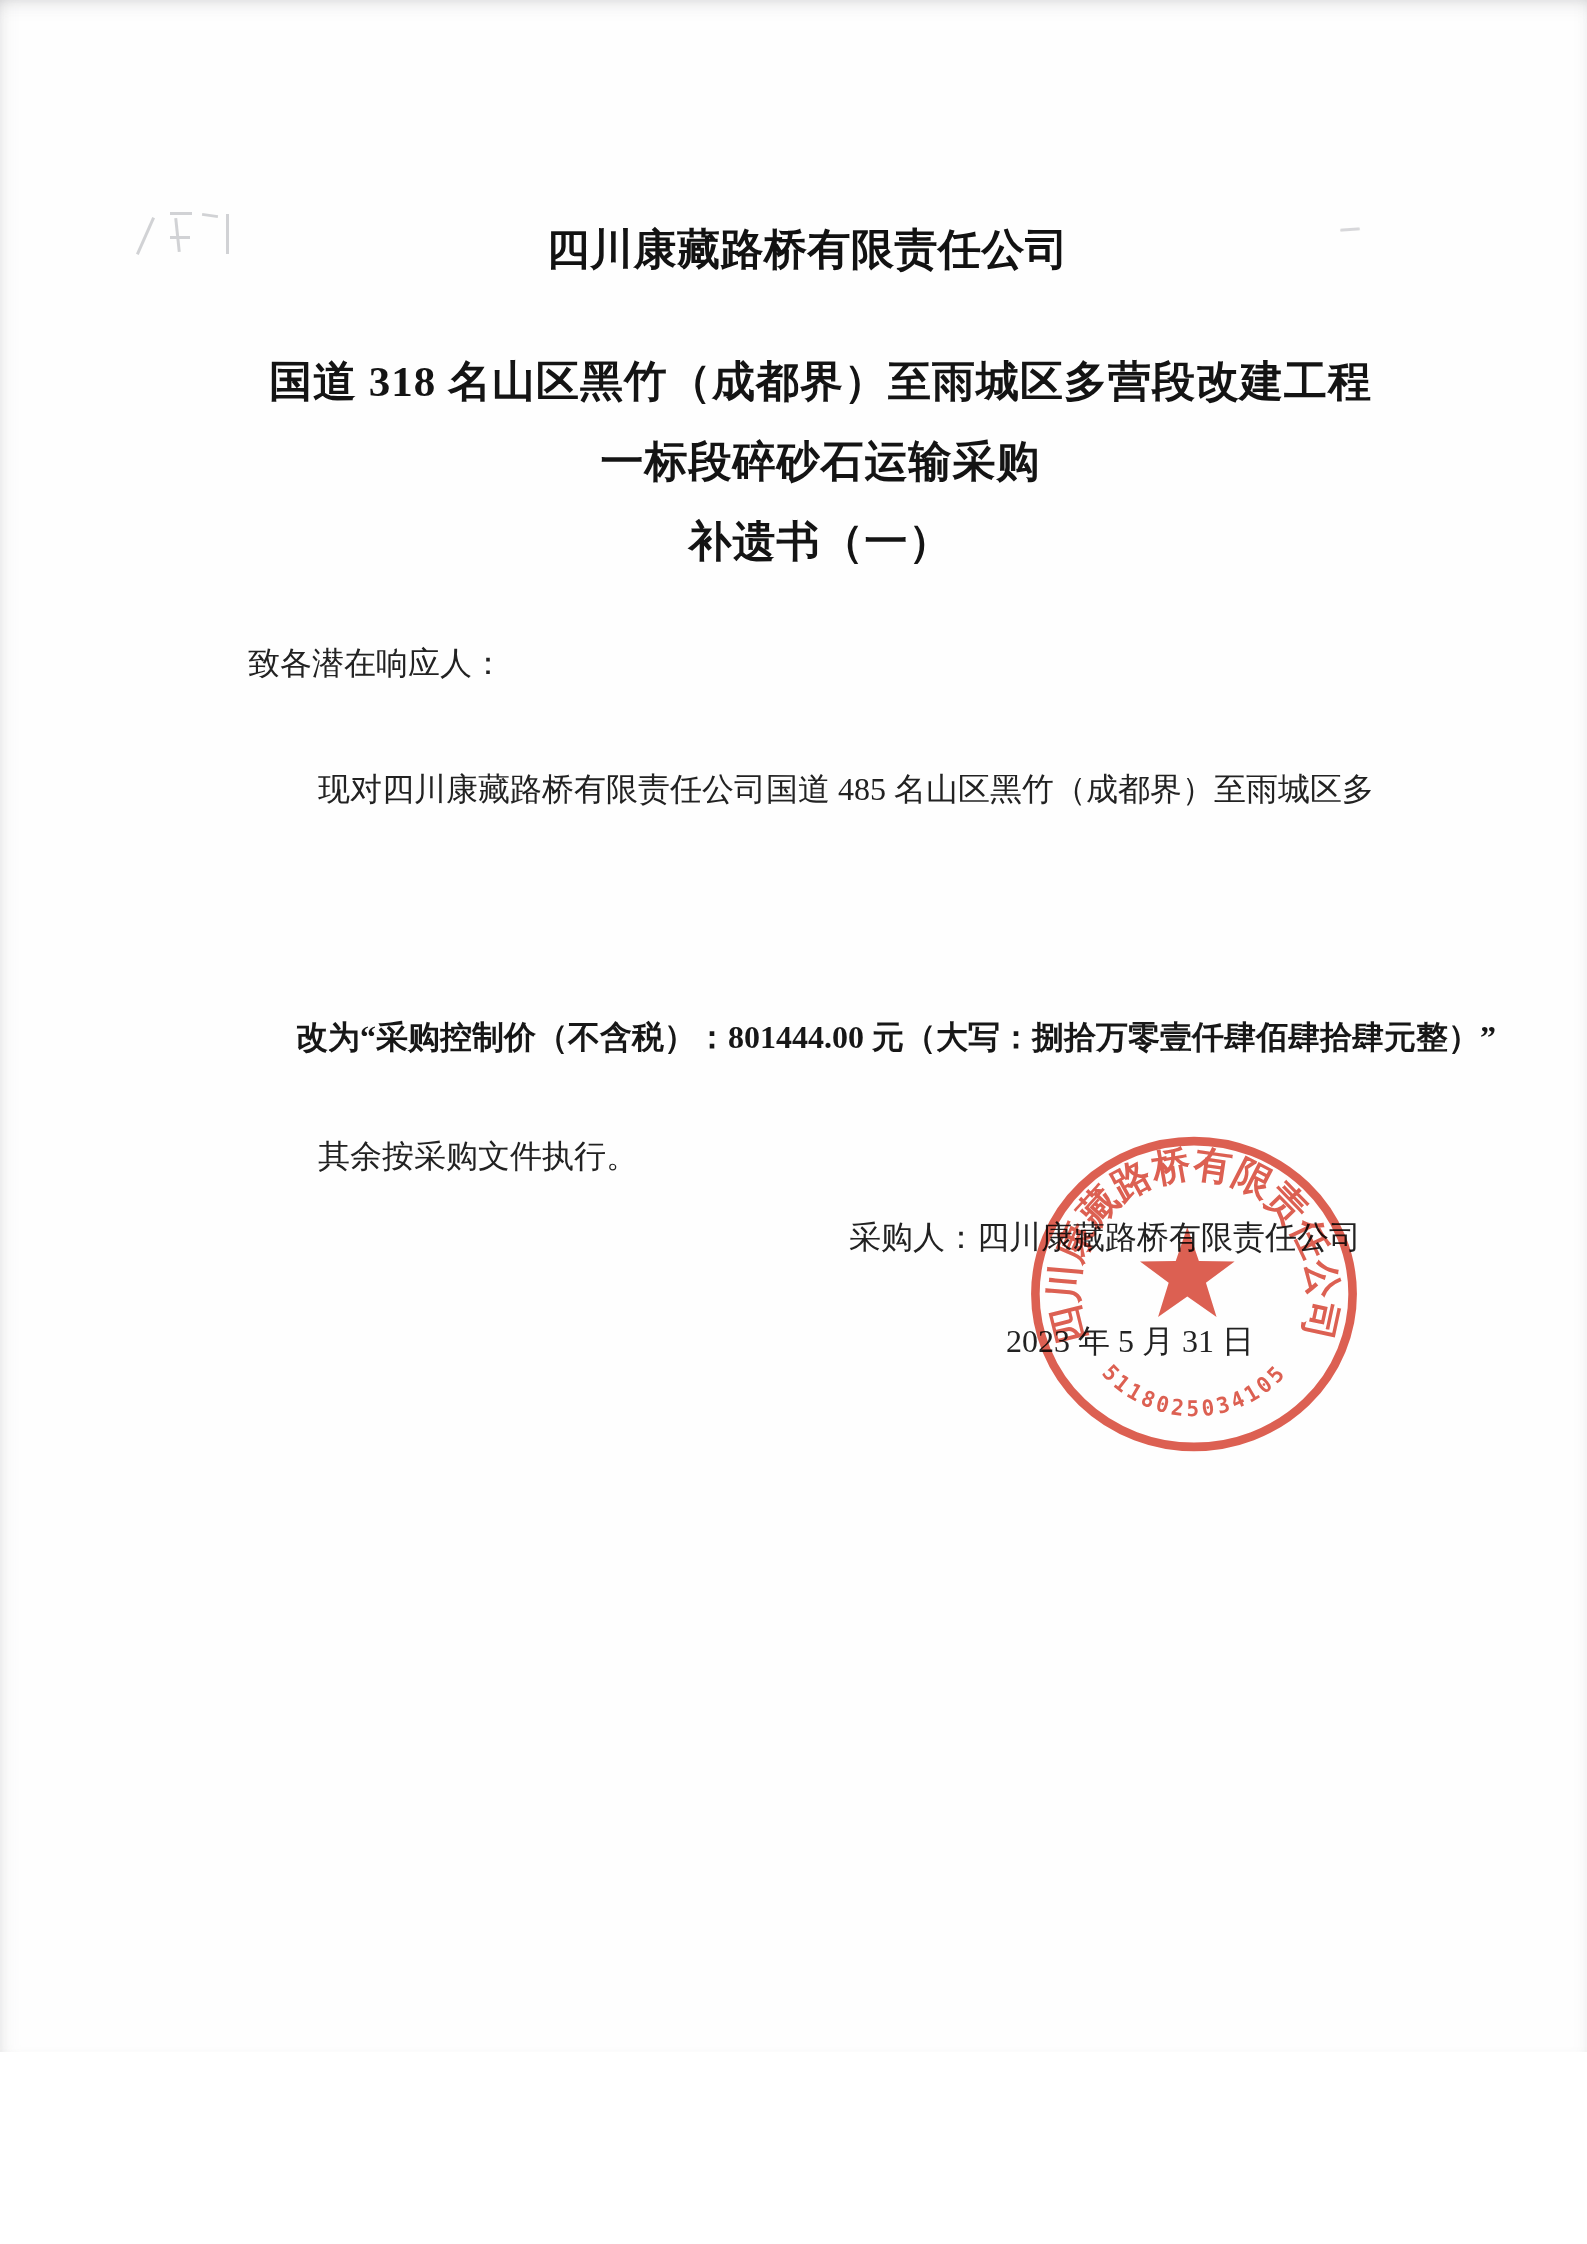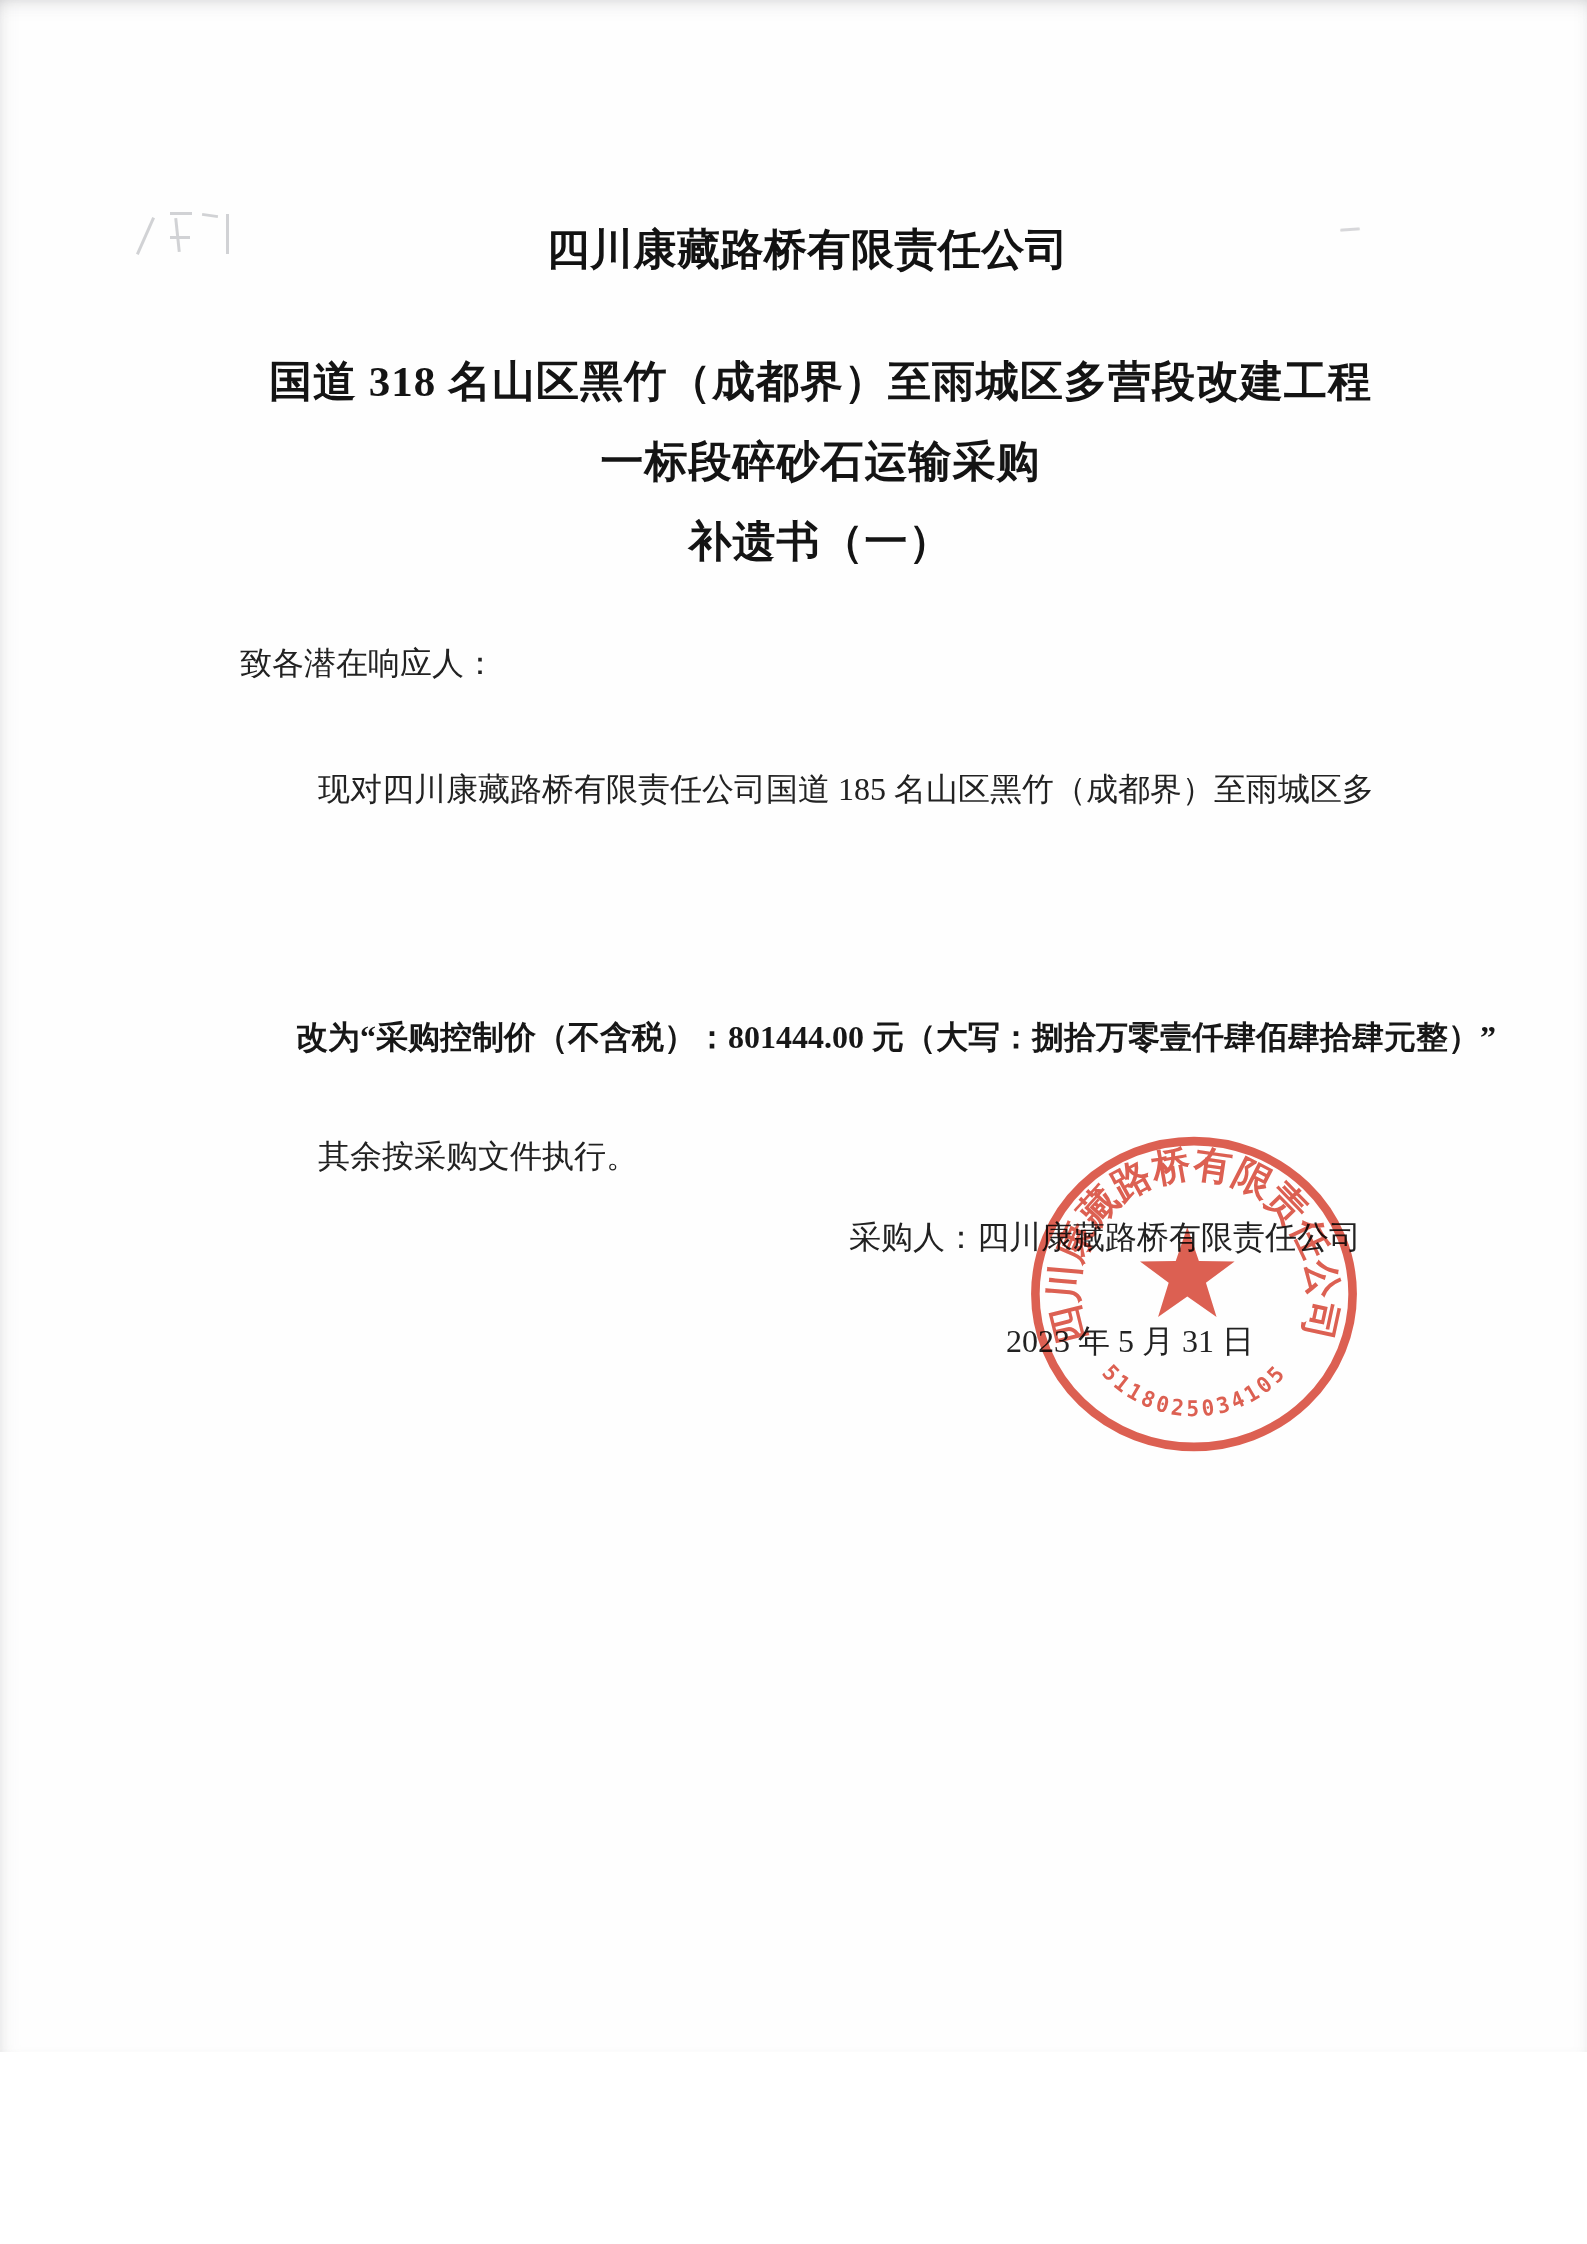"致各潜在响应人：" div.tline { left: 240px -> 248px }
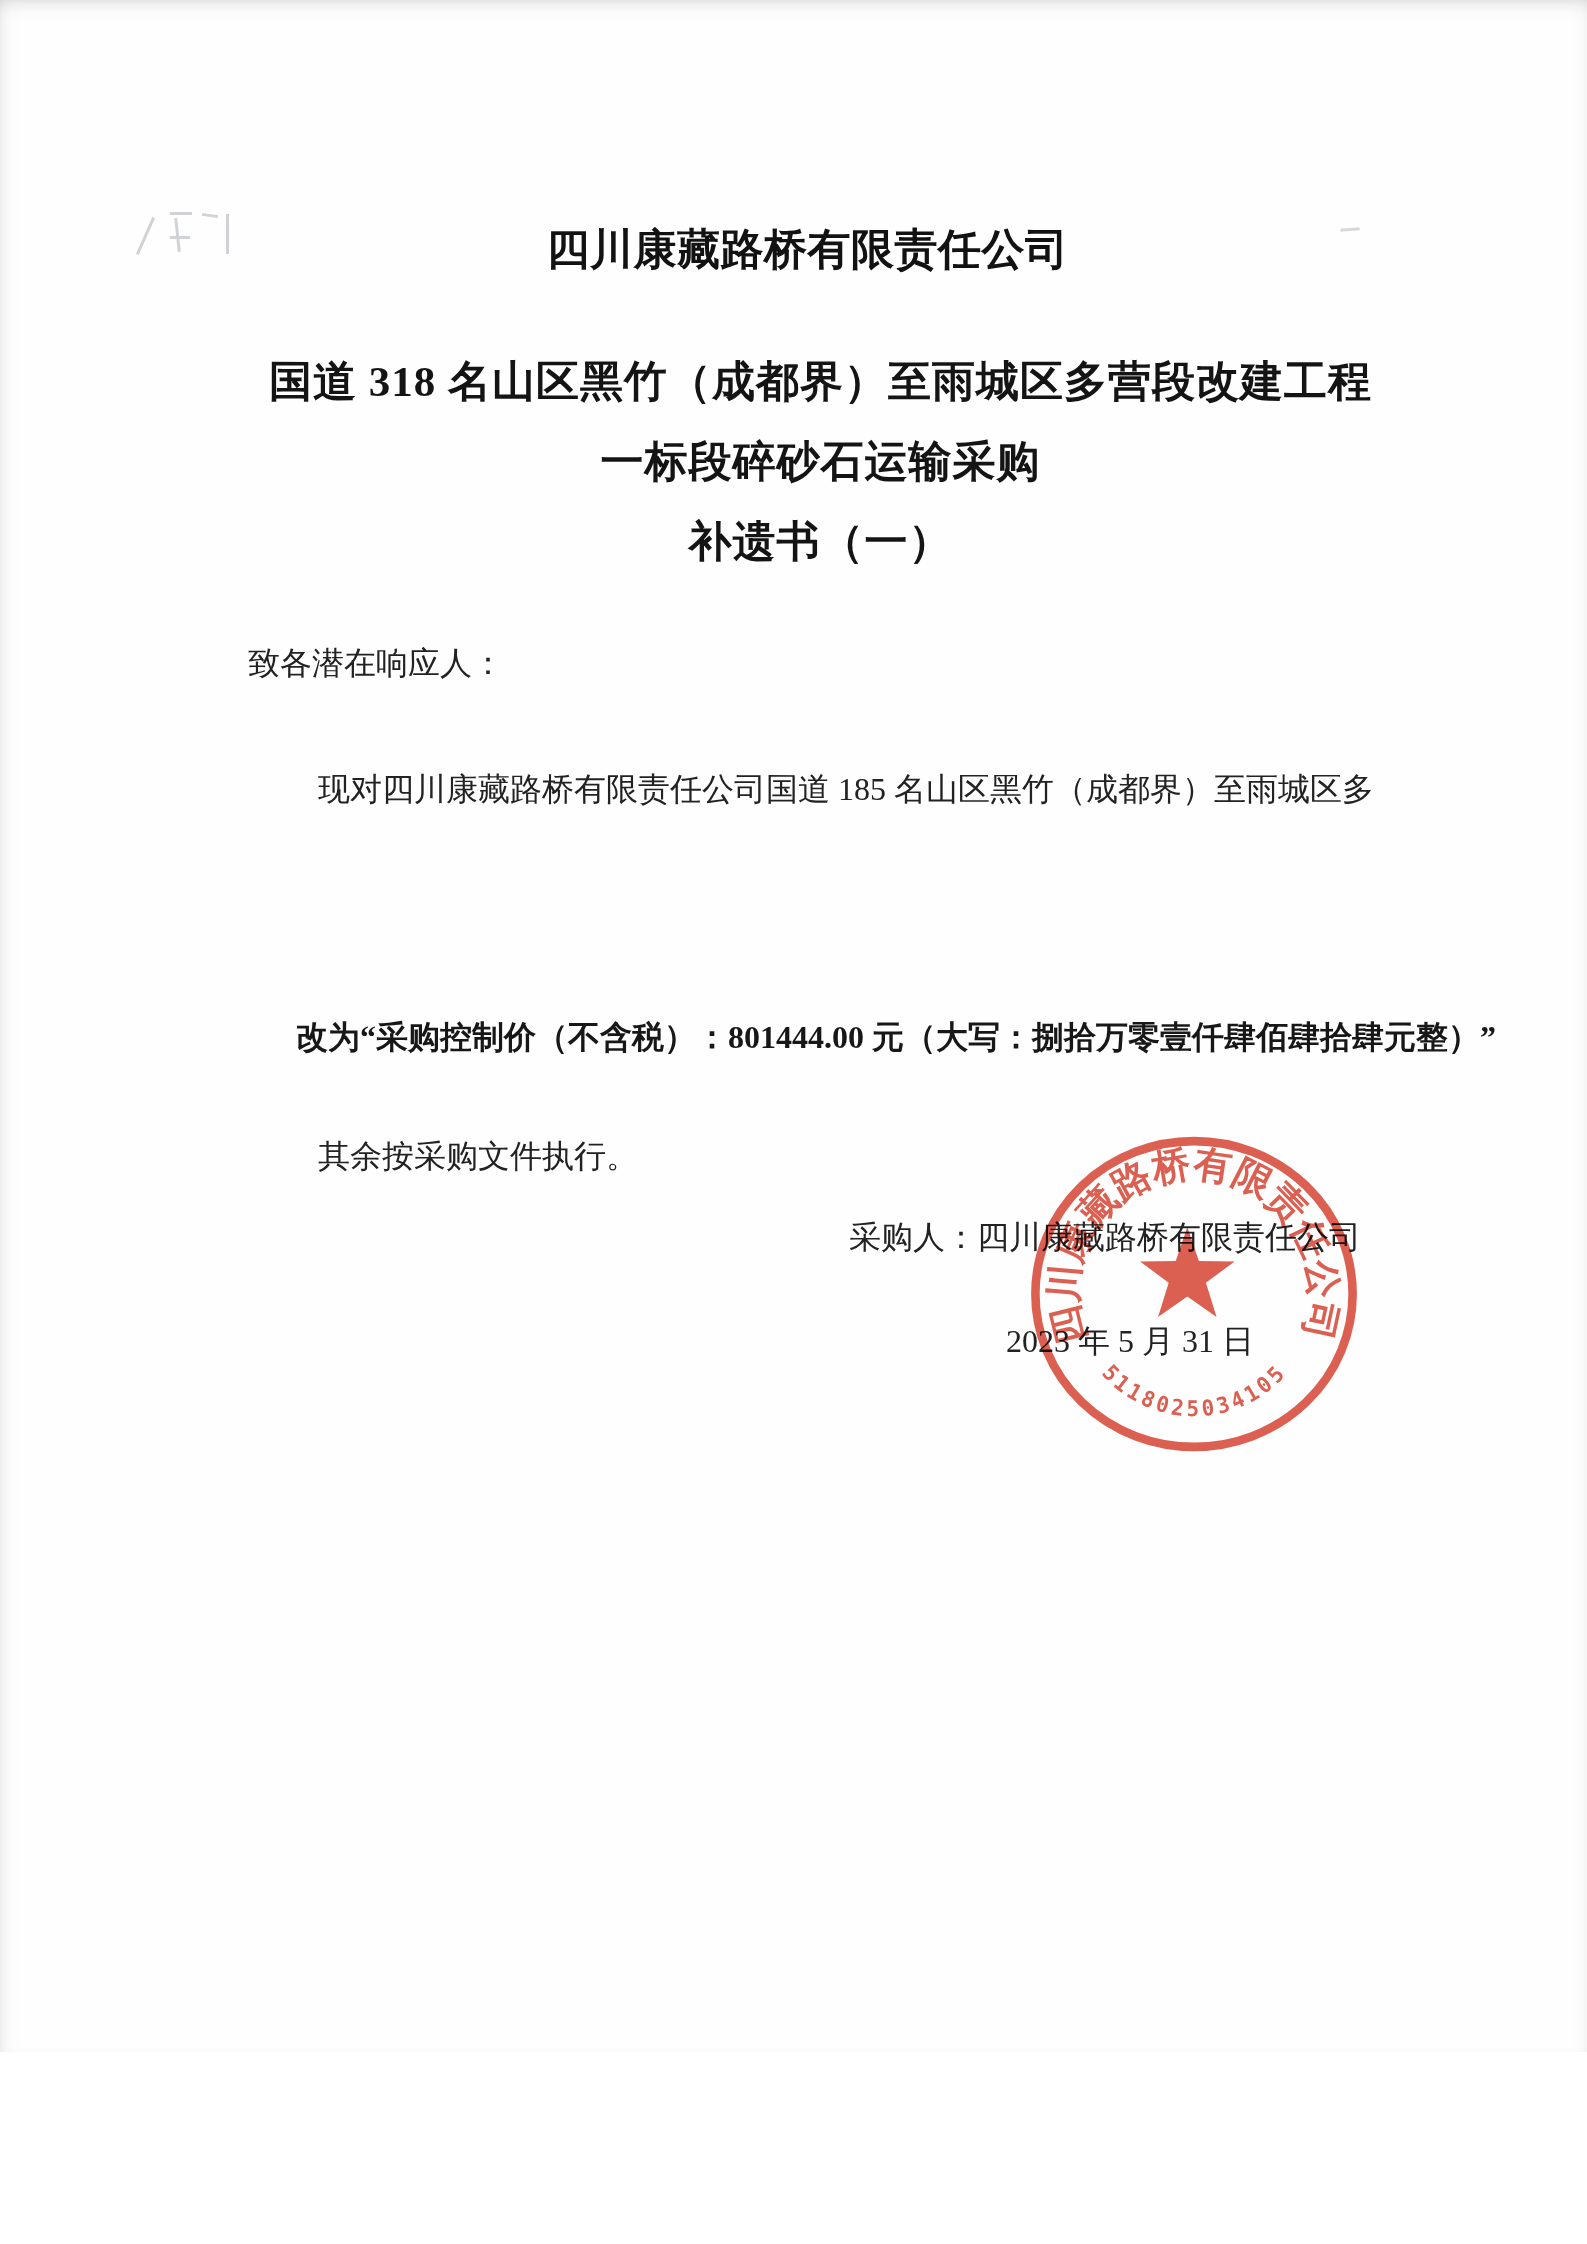"现对四川康藏路桥有限责任公司国道 185 名山区黑竹（成都界）至雨城区多" div.tline { text: 185 -> 485 }
